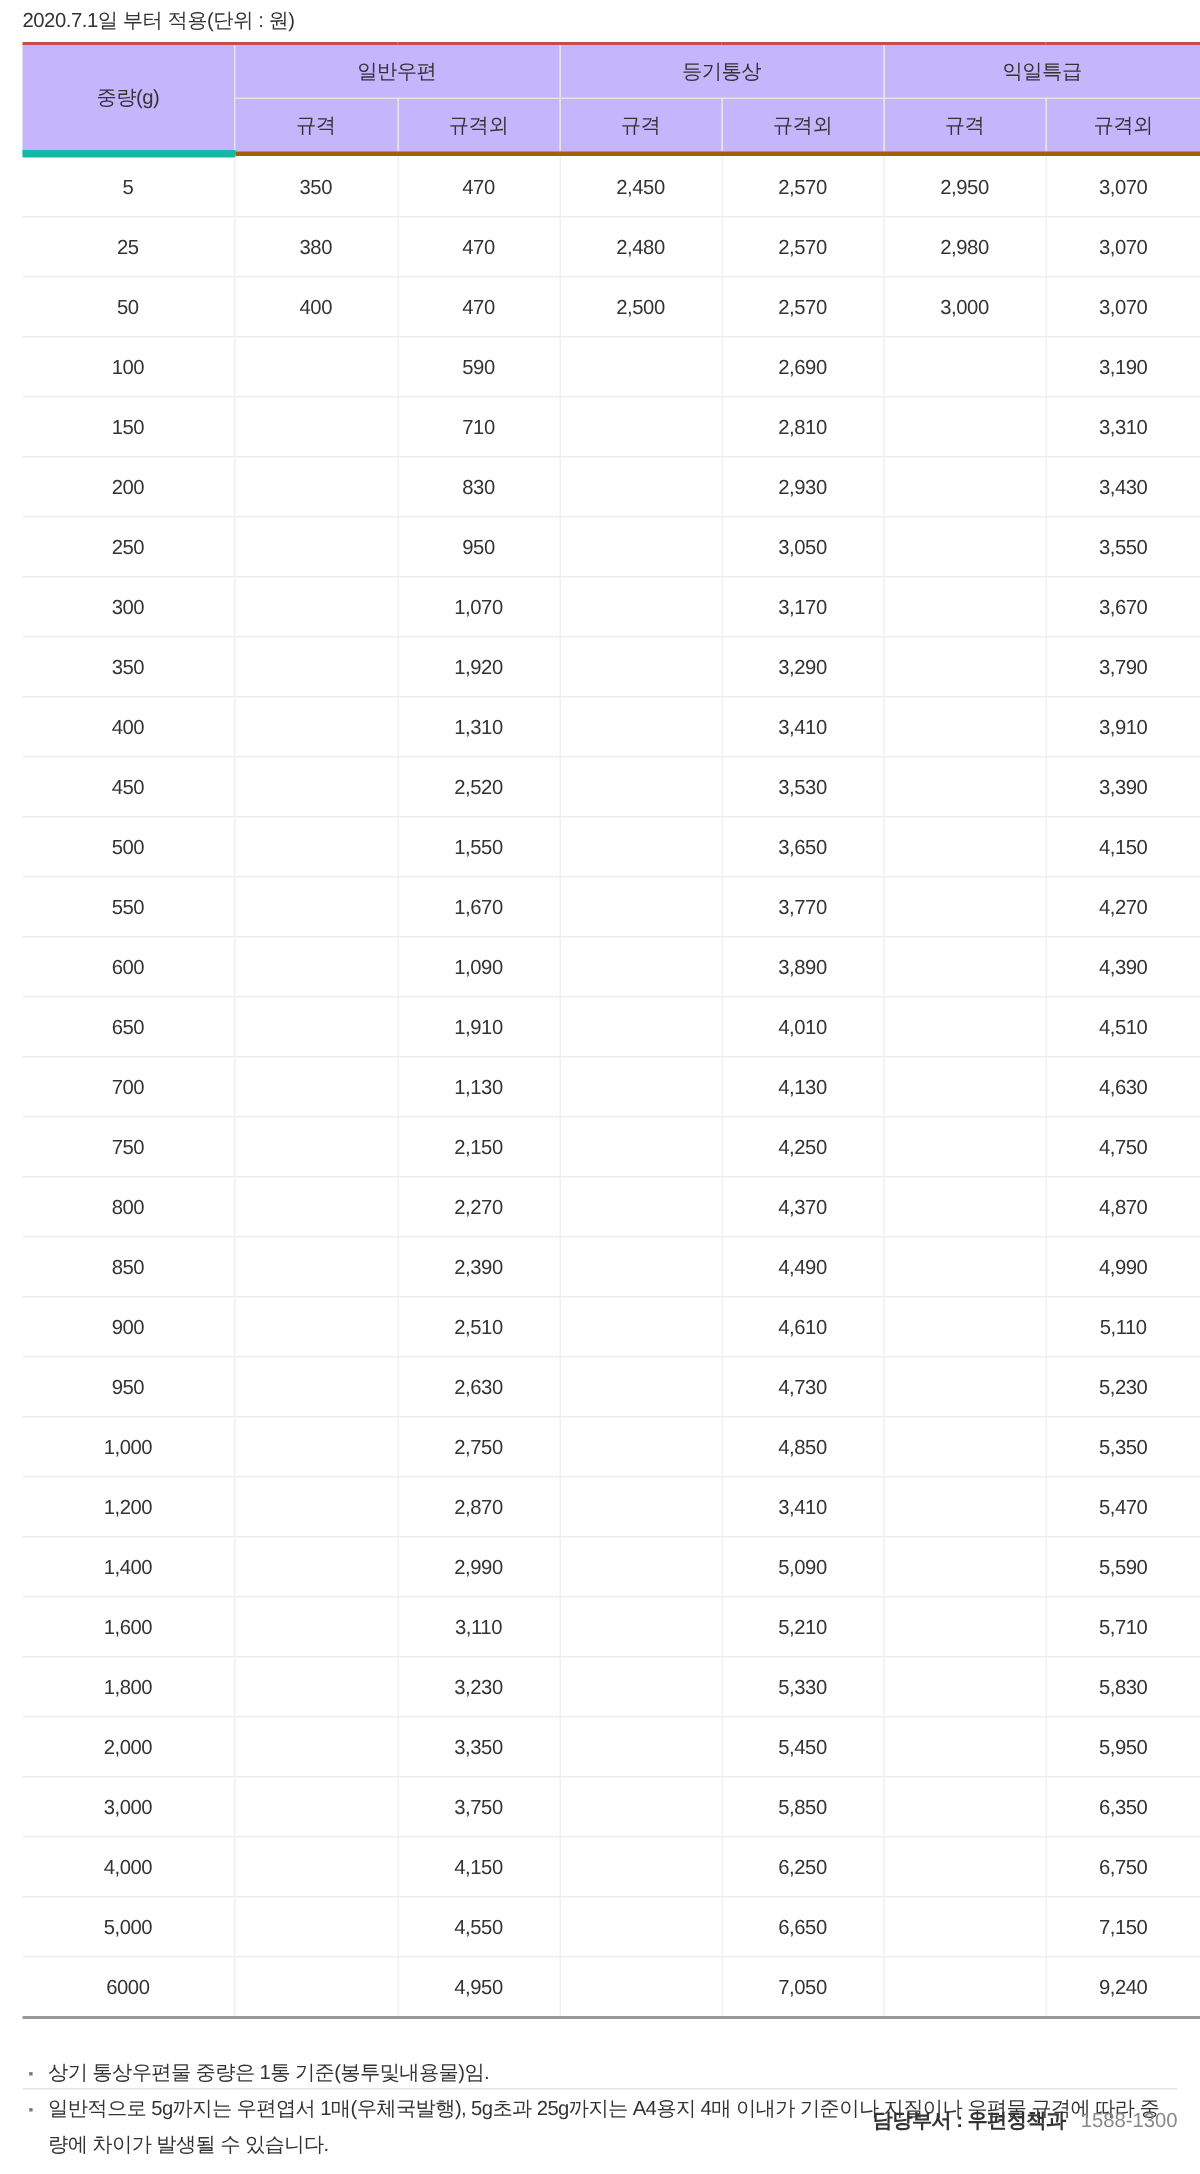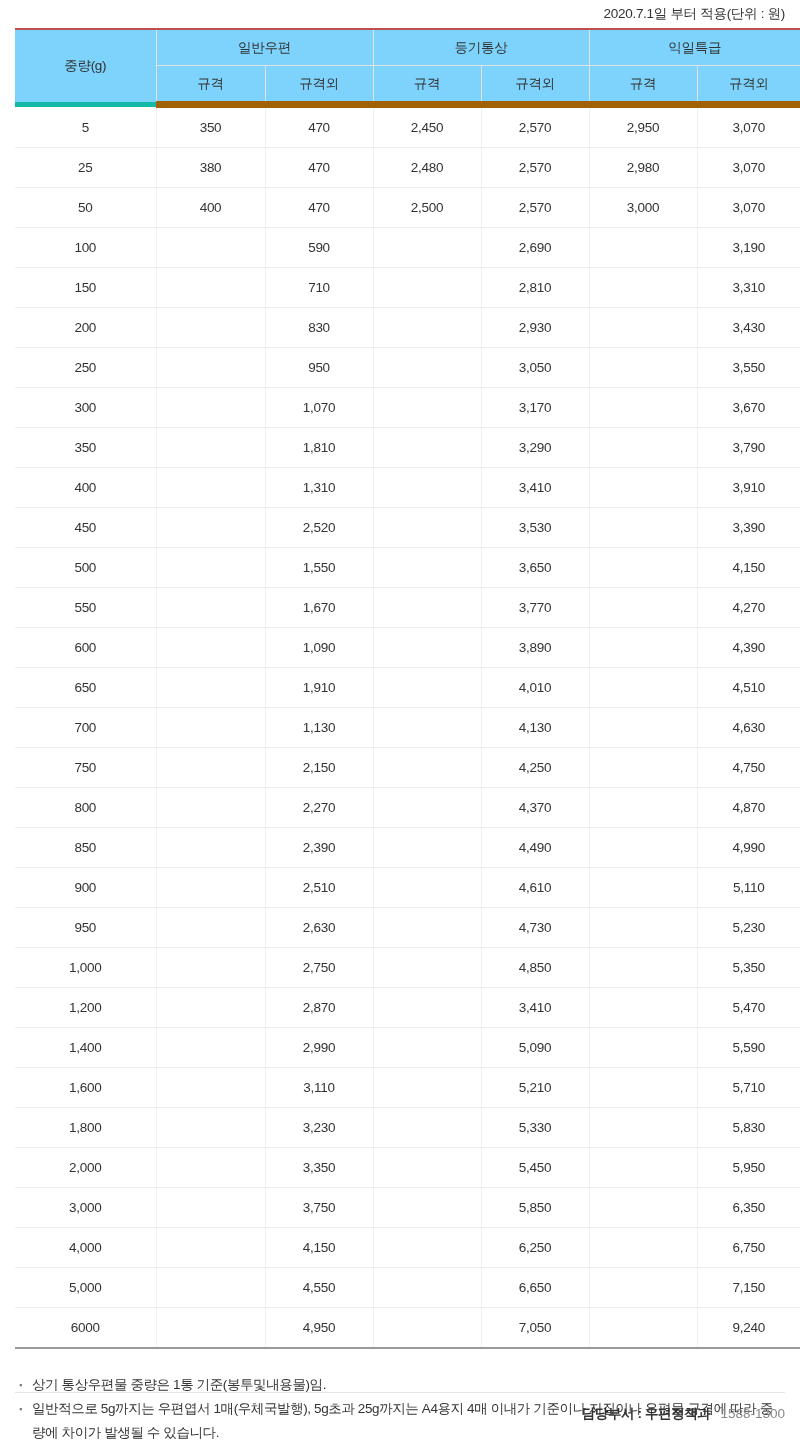"2020.7.1일 부터 적용(단위 : 원)" .caption-row { justify-content: flex-end -> flex-start }
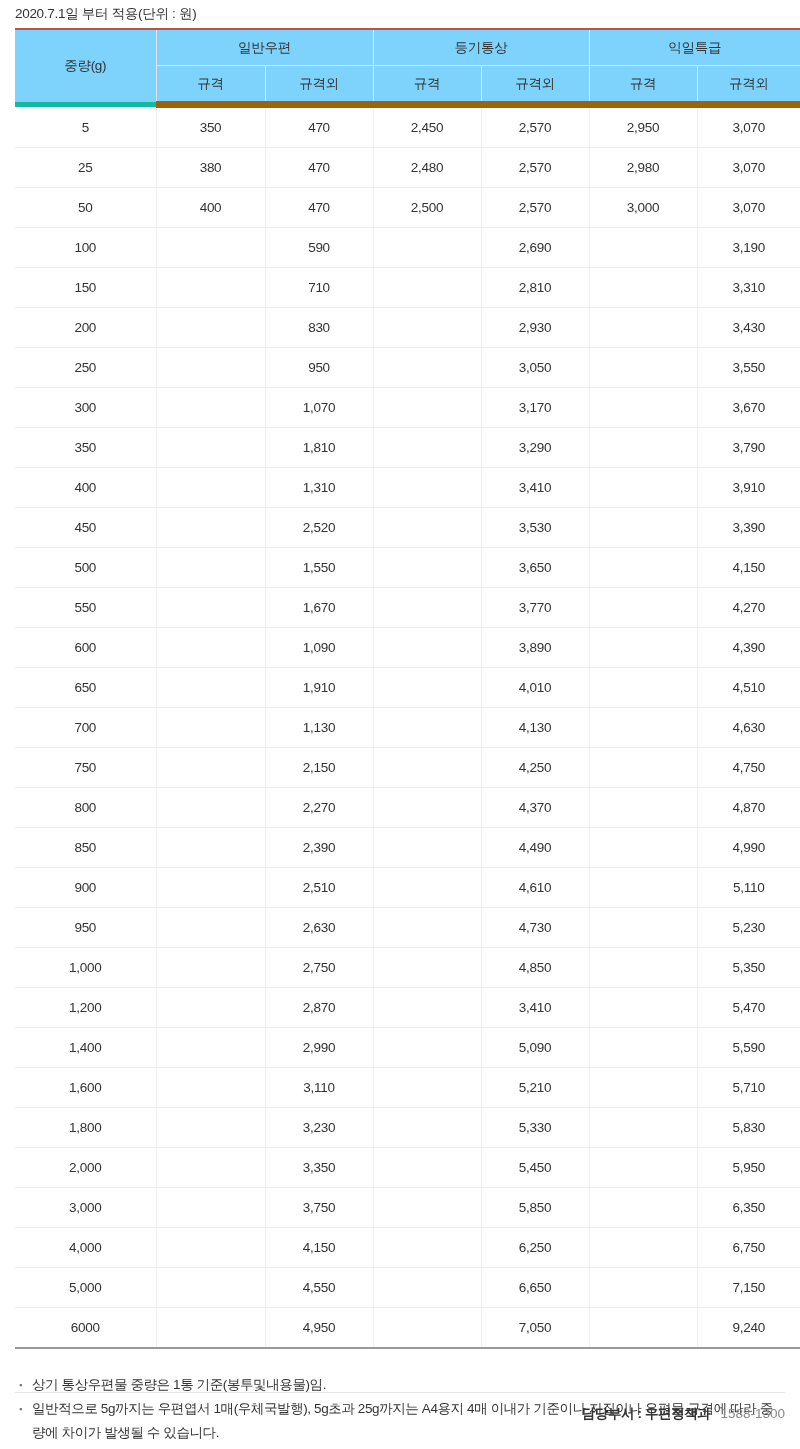"일반우편" thead th { background: #7dd3fc -> #c4b5fd }
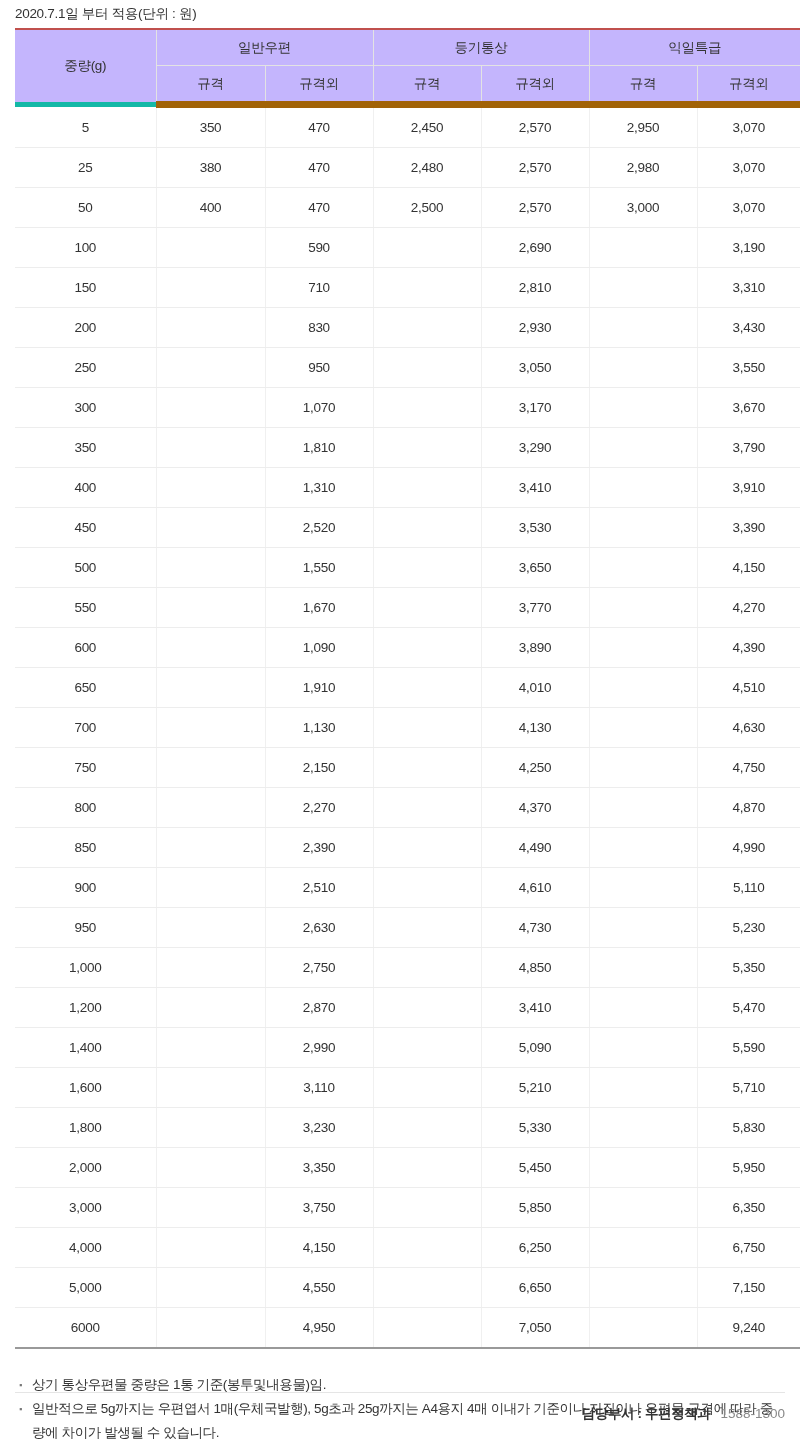"규격" th.sub-head { border-bottom: 7px solid #a16207 -> 3px solid #a16207 }
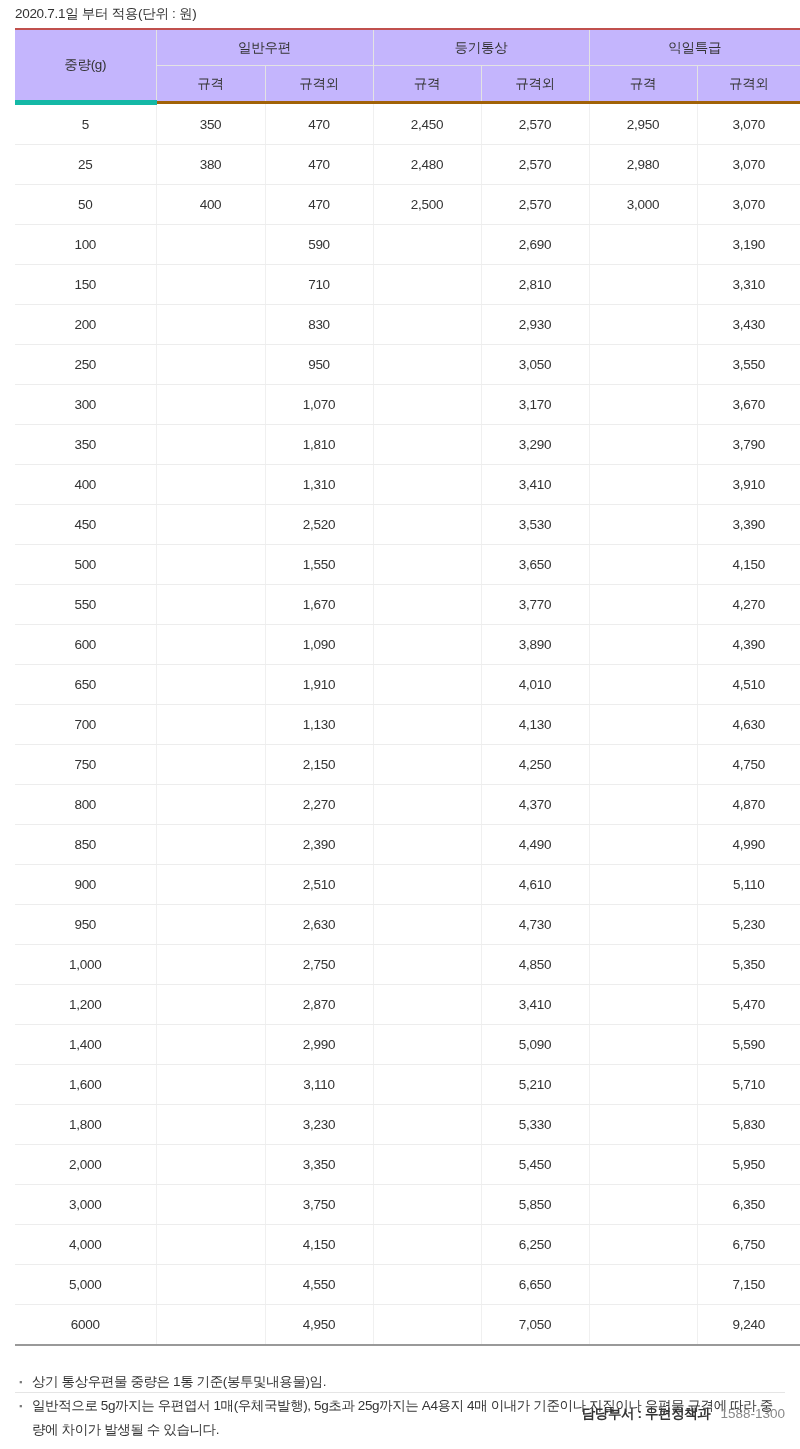"1,810" td { text: 1,810 -> 1,920 }
